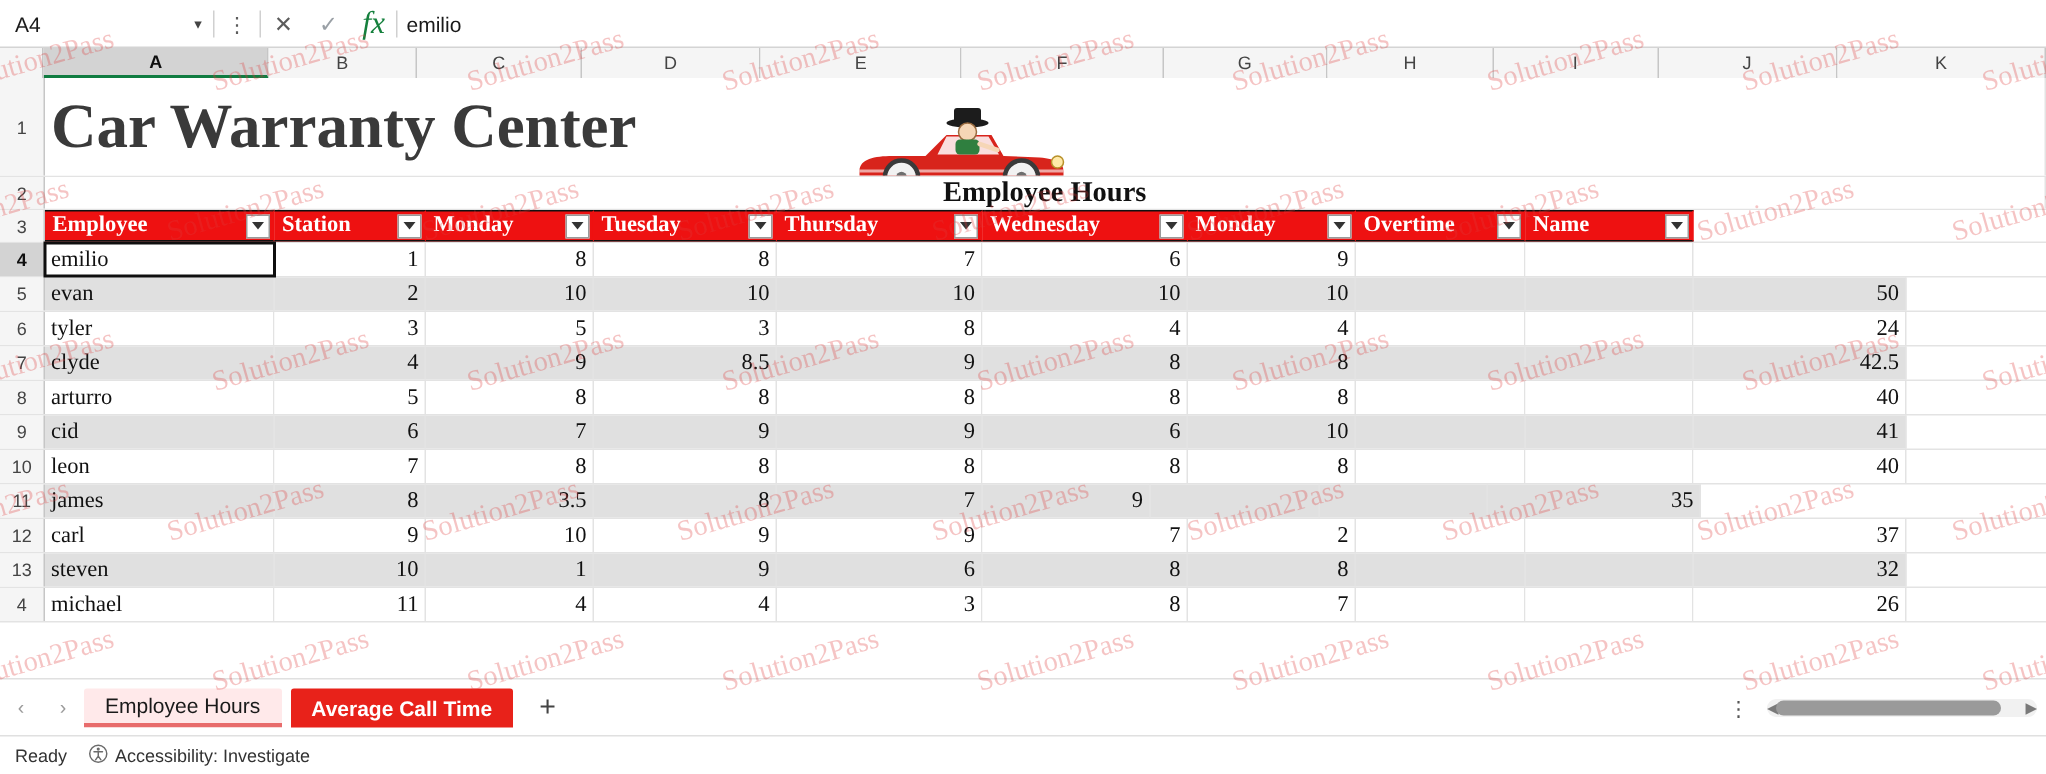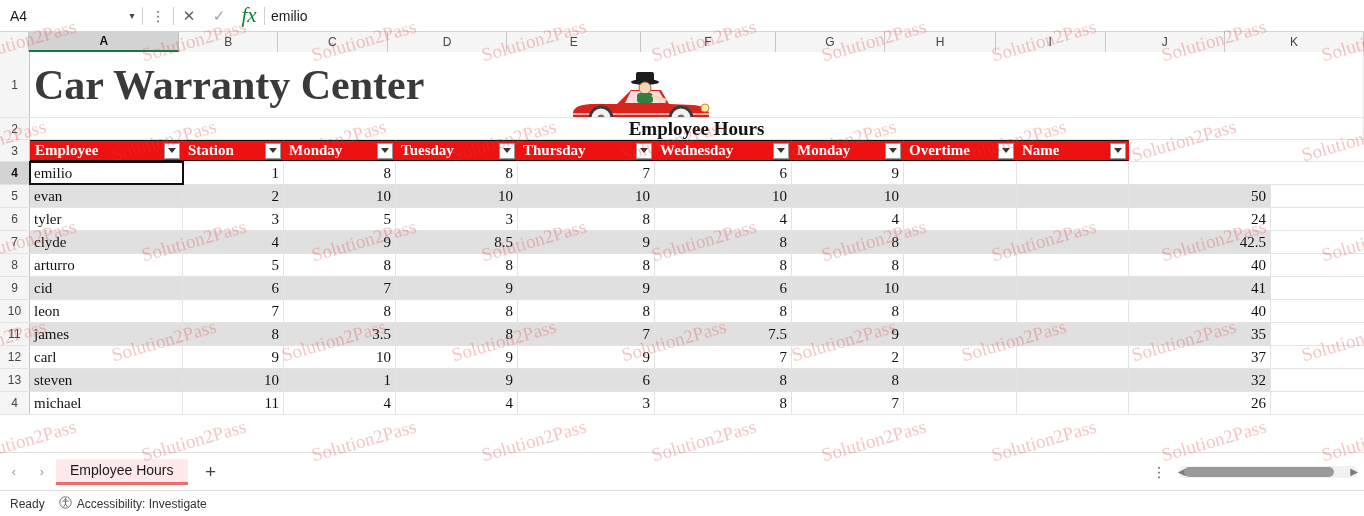"7.5" div.cell { html: <div>7.5</div> -> none }
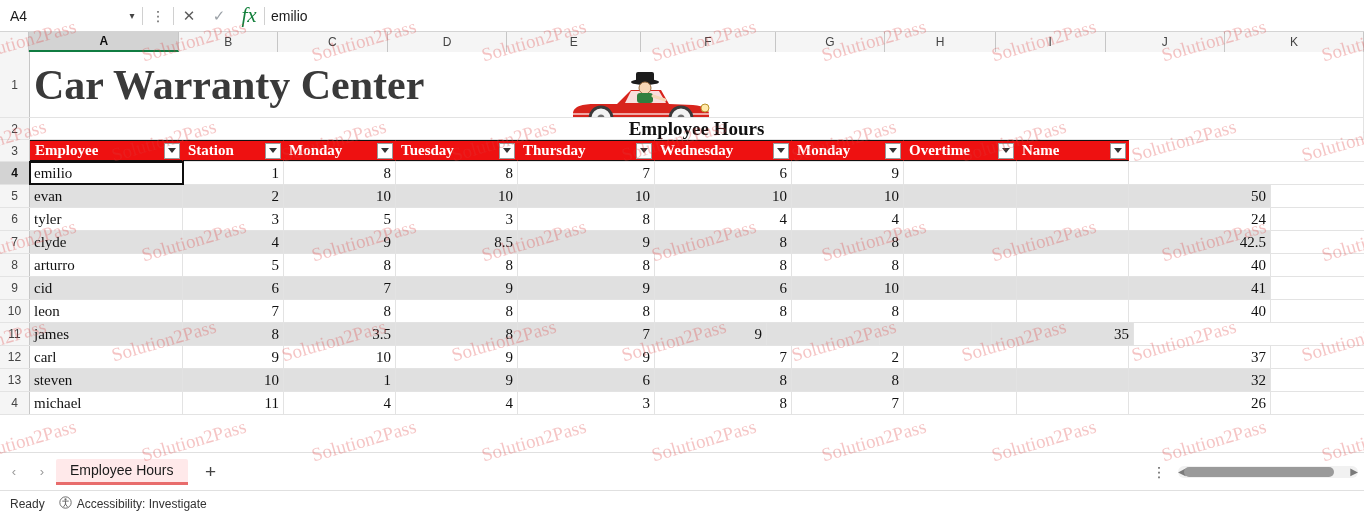"Average Call Time" div.sheet-tab { html: none -> <div>Average Call Time</div> }
